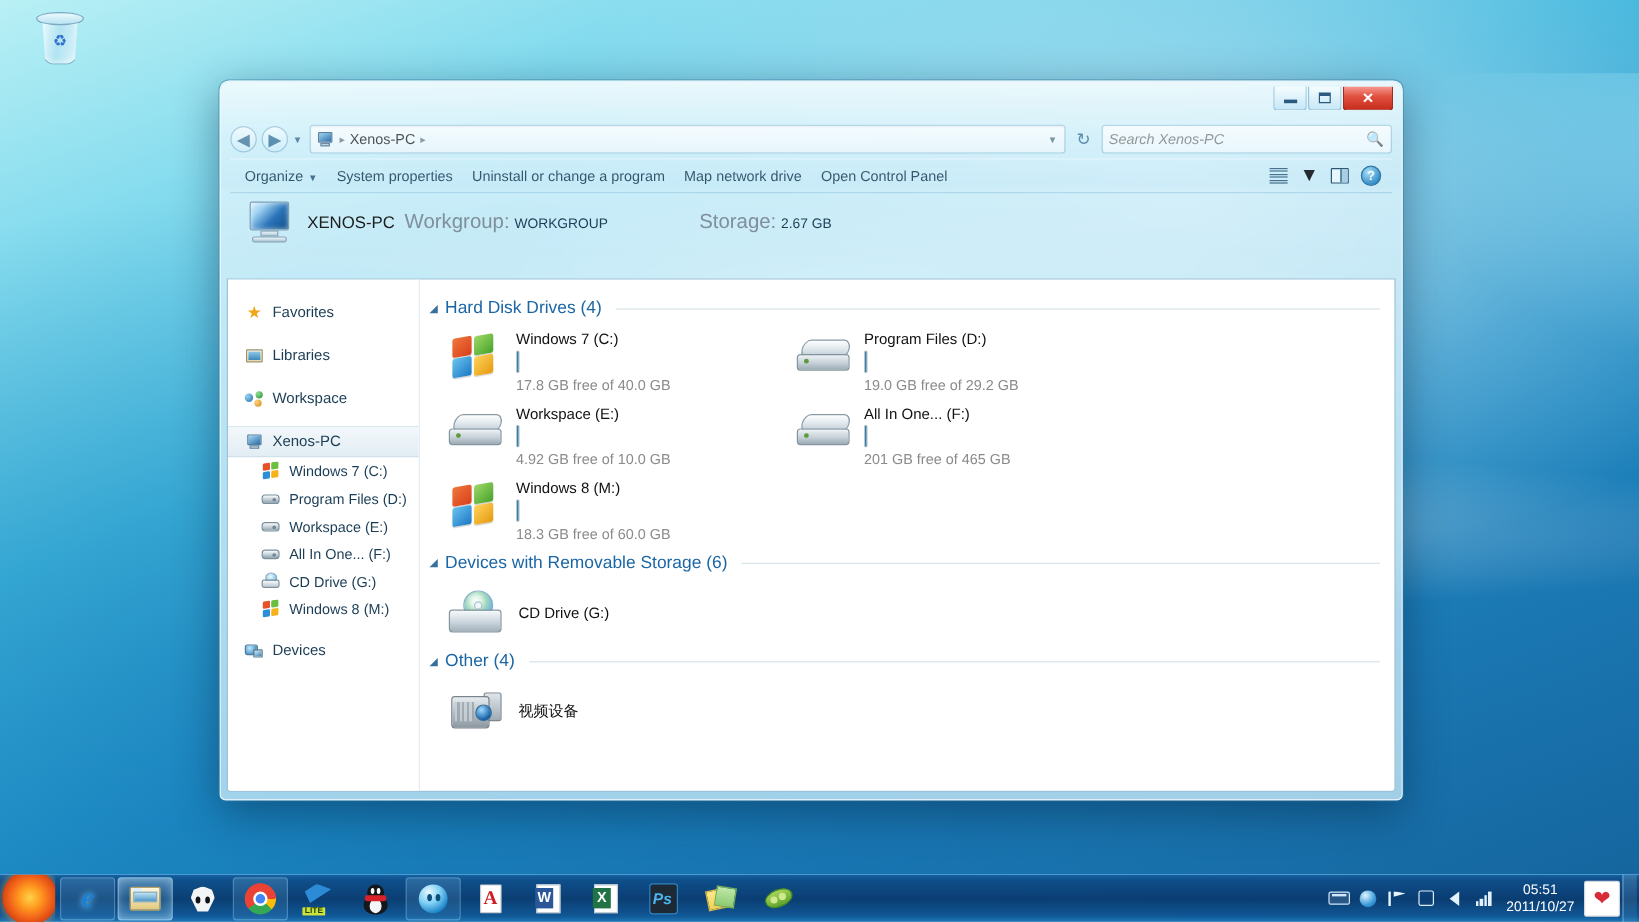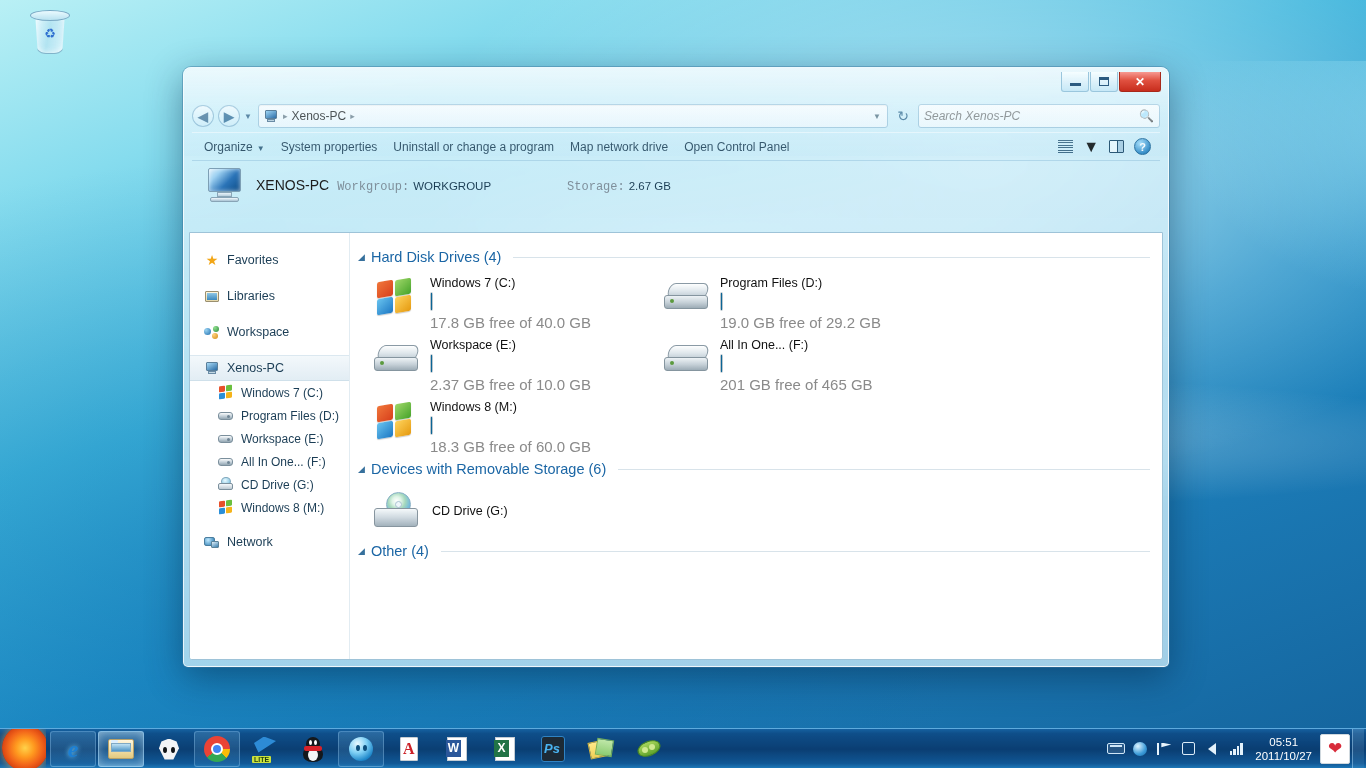"Workgroup:" .lbl { font-family: Liberation Mono, monospace -> none; font-size: 12px -> 17px }
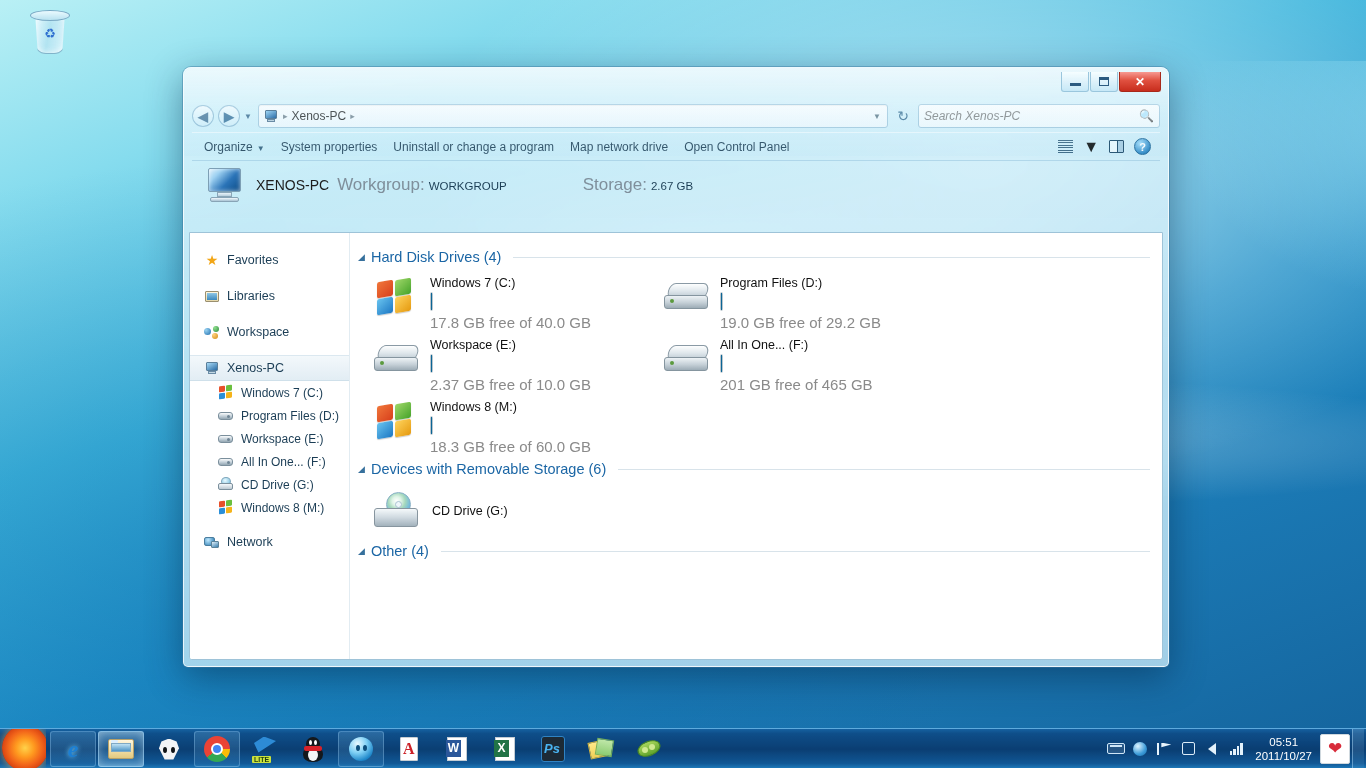"17.8 GB free of 40.0" .dfree { font-size: 15px -> 12px }
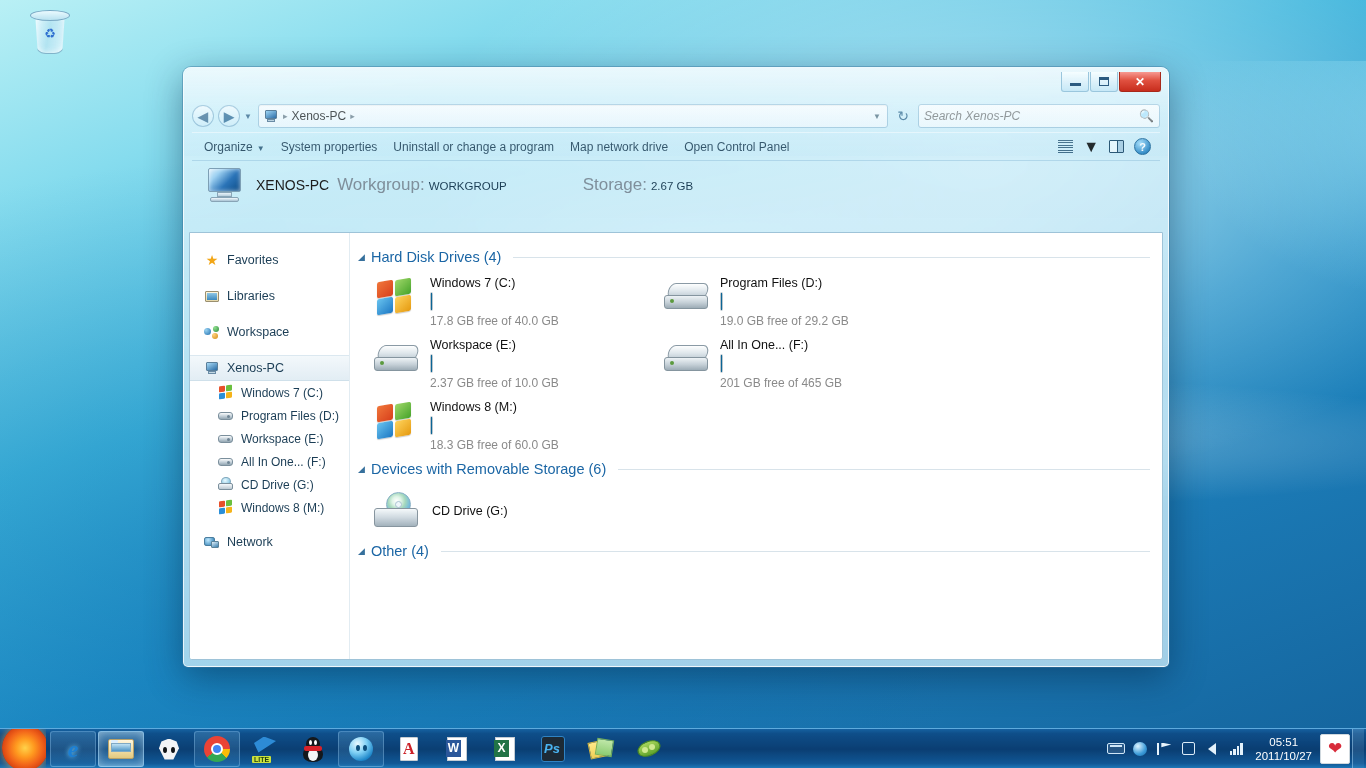"2.37 GB free of 10.0" span.dfree { text: 2.37 -> 4.92 }
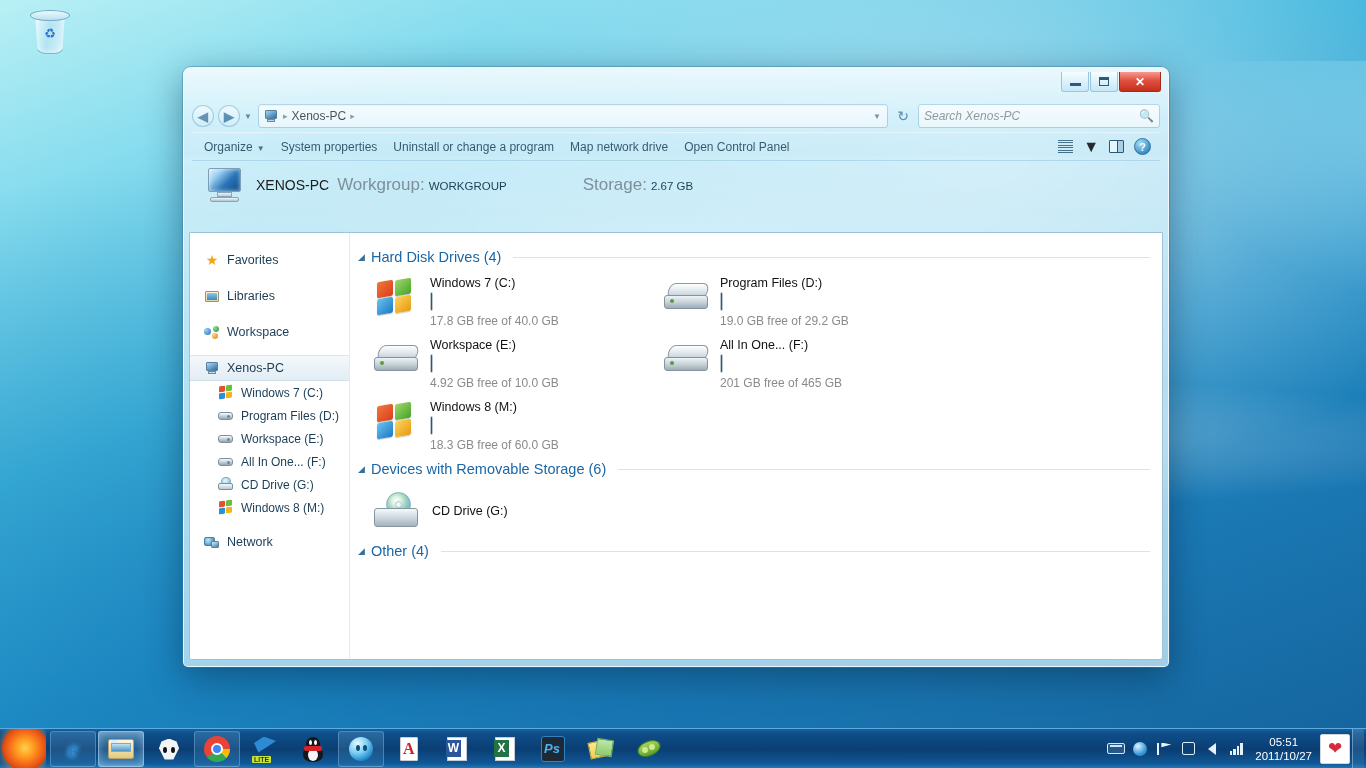"Network" span { text: Network -> Devices }
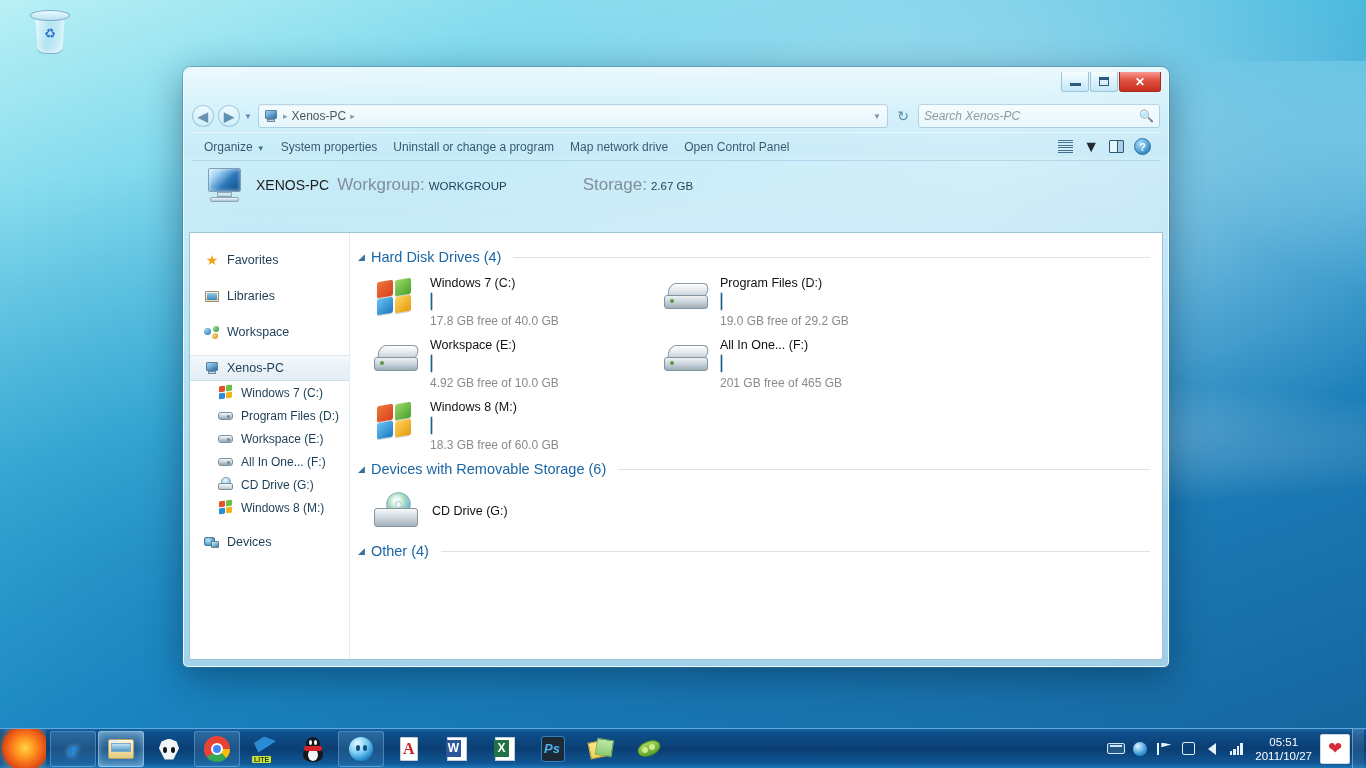"视频设备" div.dev-item { html: none -> <div> <span> <span> <span></span> <span></span> <span></span> <span></span> </span> </span> <span>视频设备</span> </div> }
